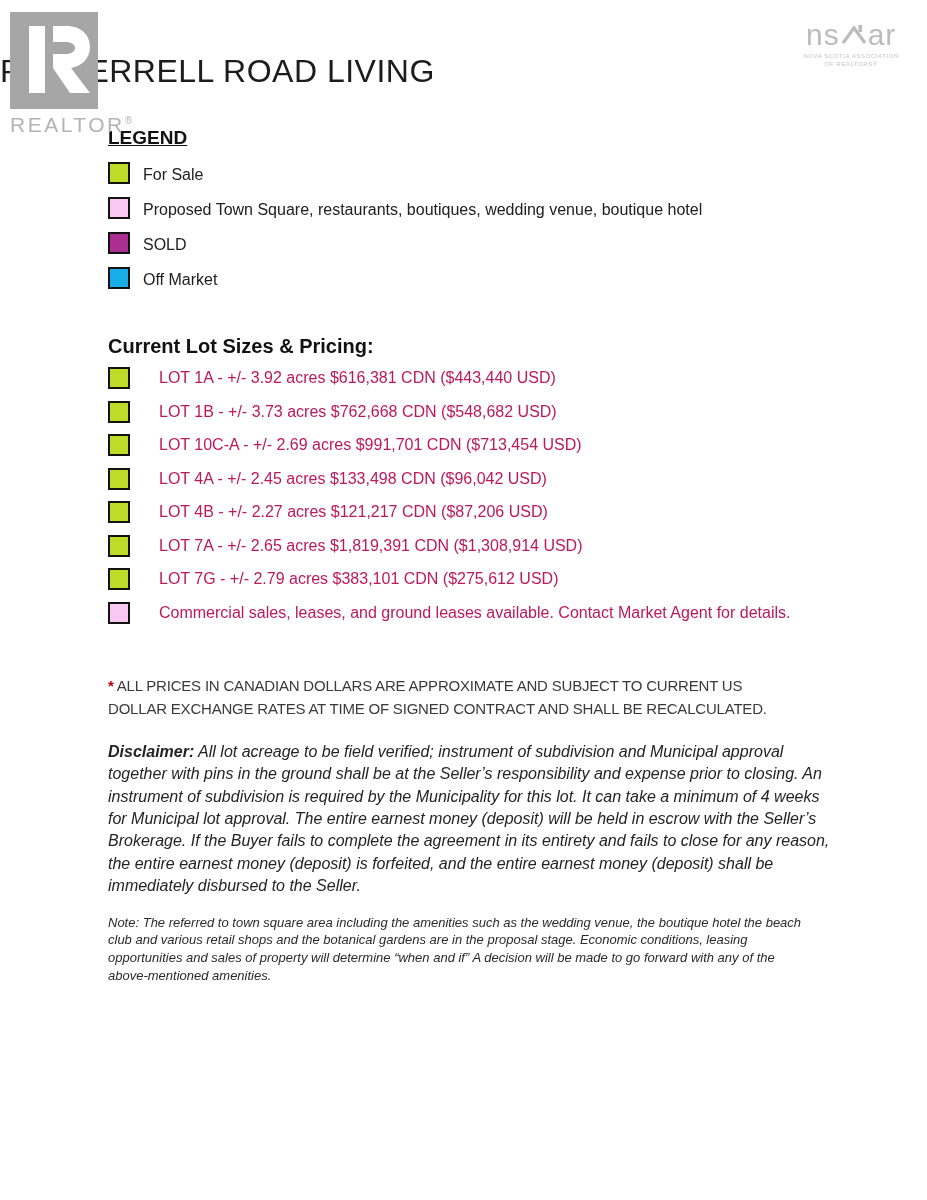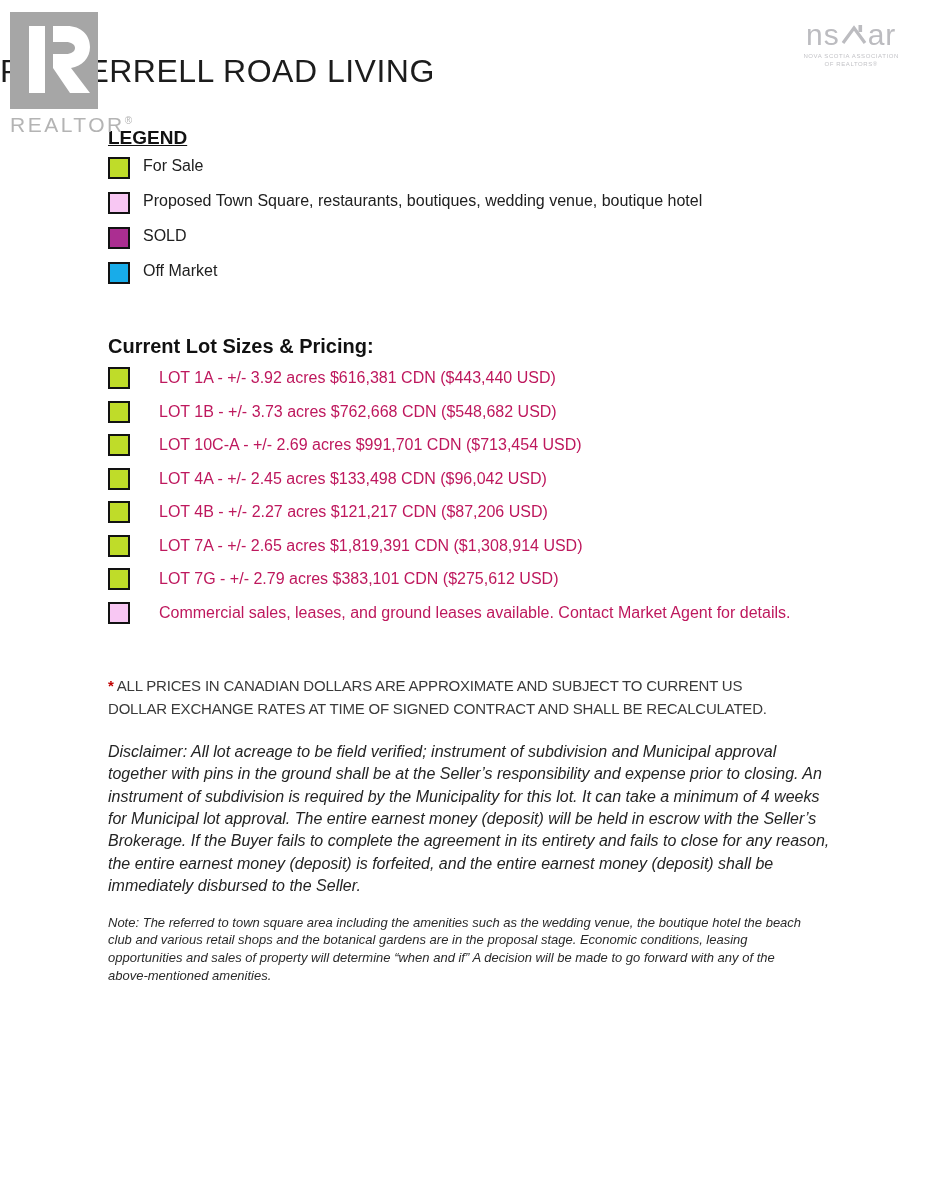"For Sale" .swatch-row { align-items: flex-start -> flex-end }
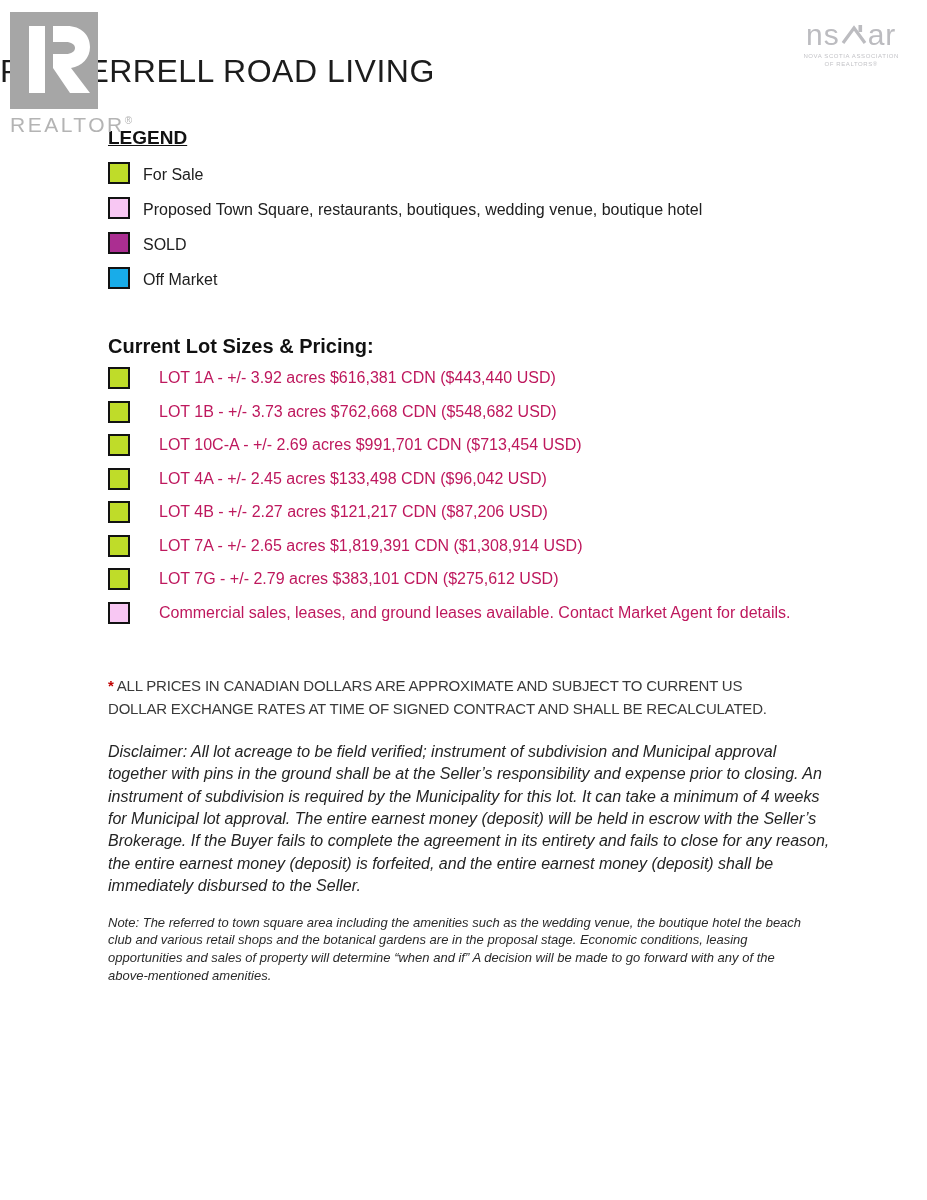"Disclaimer:" .disclaimer-label { font-weight: 400 -> 700 }
